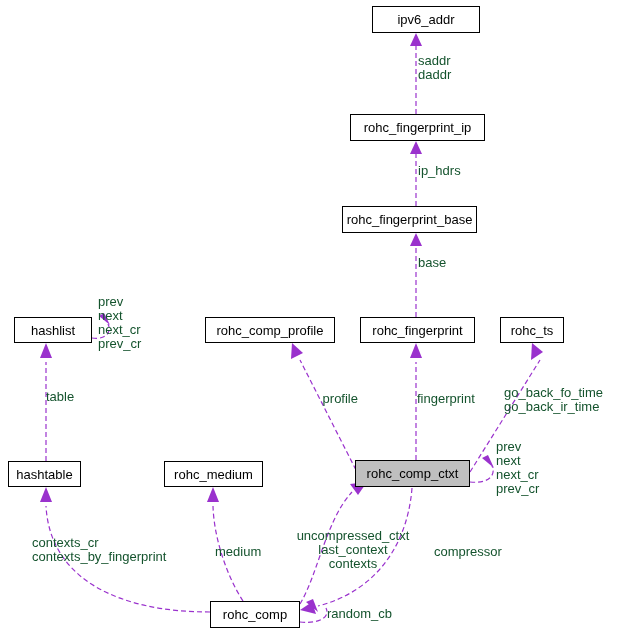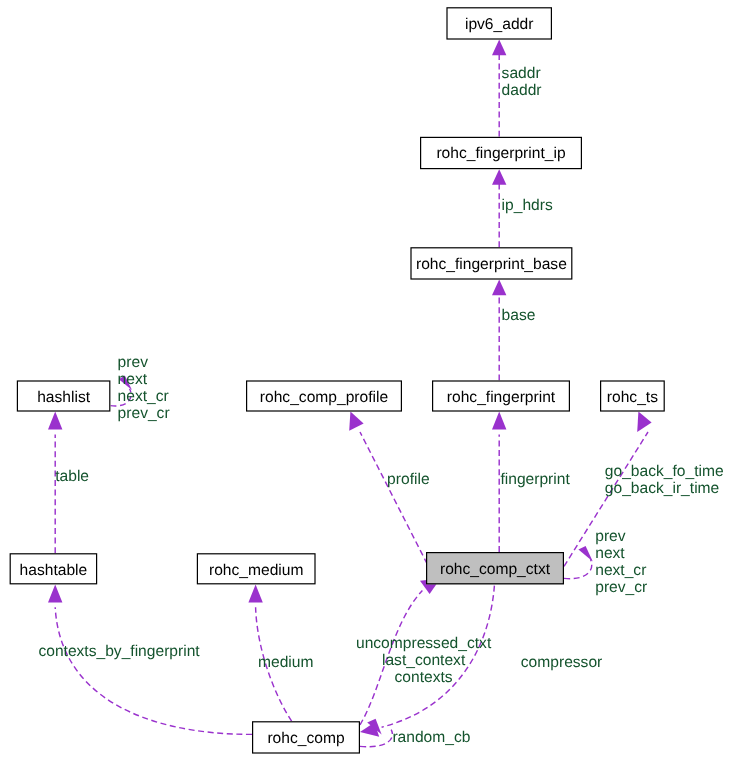"ipv6_addr" div.node { width: 88px -> 108px }
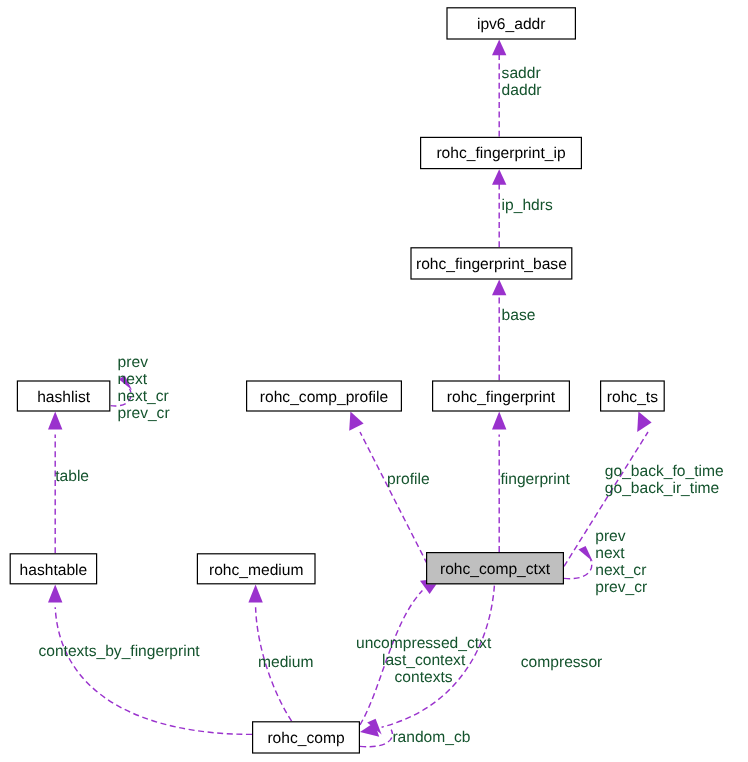"rohc_ts" div.node { width: 54px -> 64px }
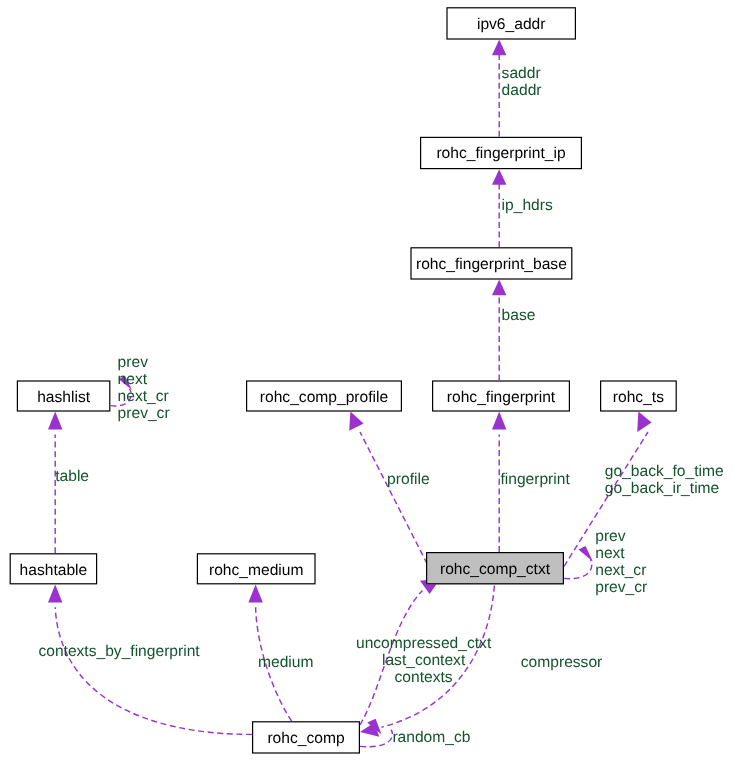"contexts_cr" div { html: none -> <div>contexts_cr</div> }
